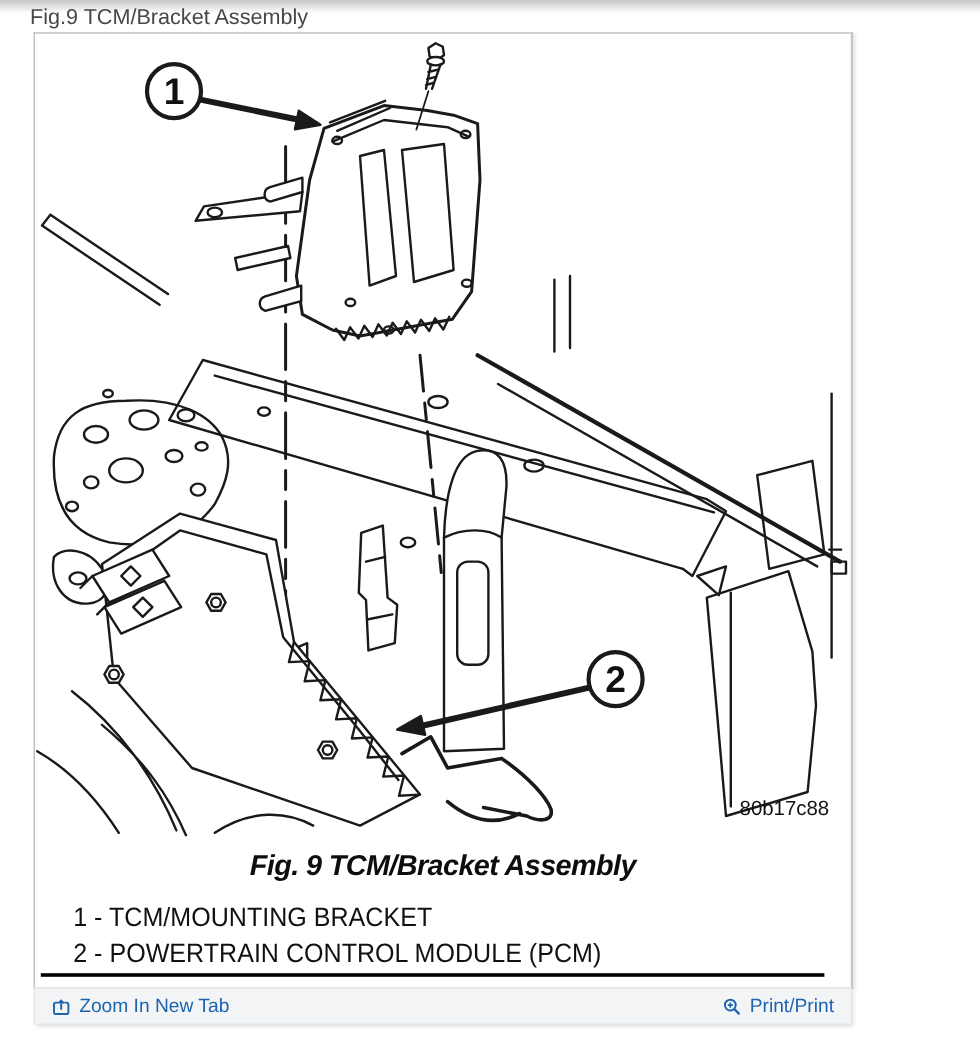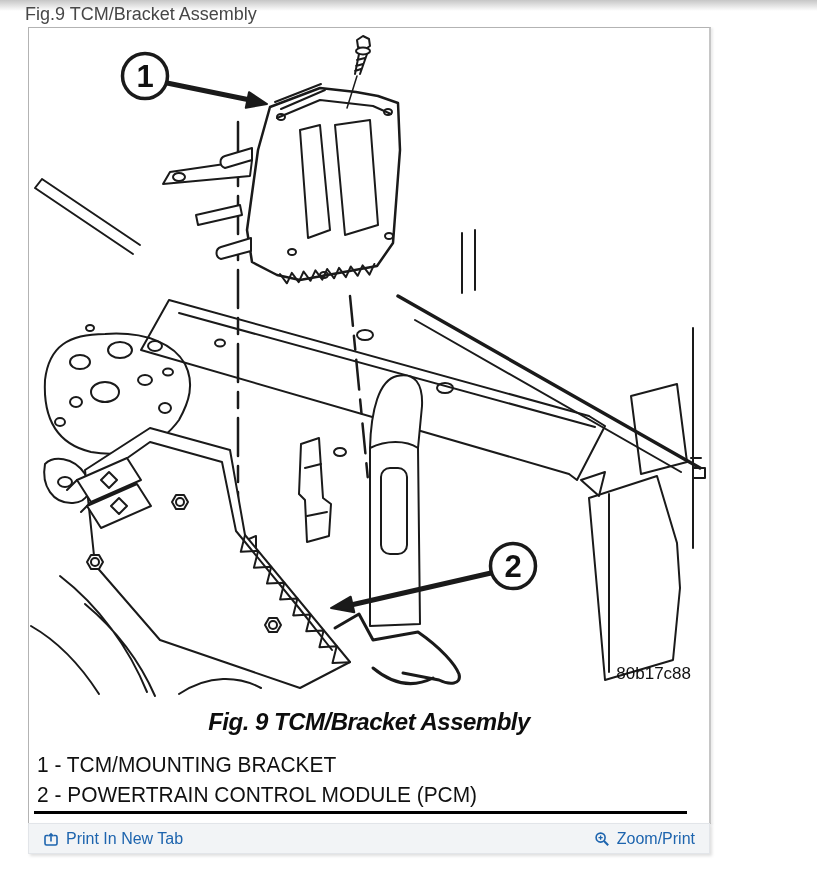"1 - TCM/MOUNTING BRACKET" .legend { left: 8px -> 32px }
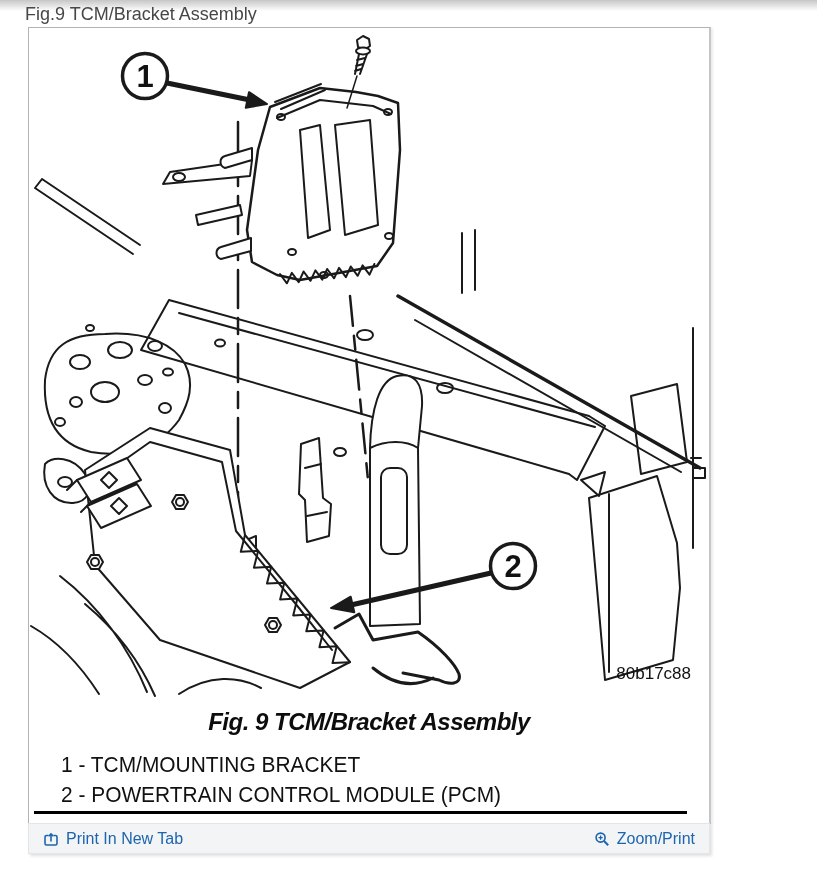"Print In New Tab" span { text: Print -> Zoom }
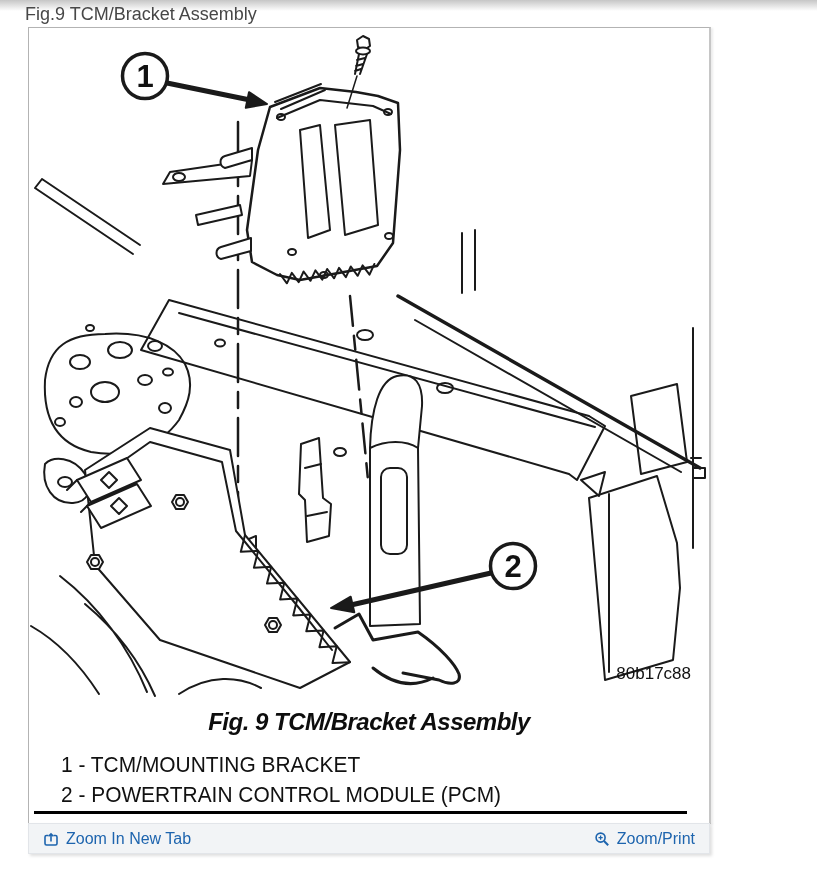"Zoom/Print" span { text: Zoom/Print -> Print/Print }
